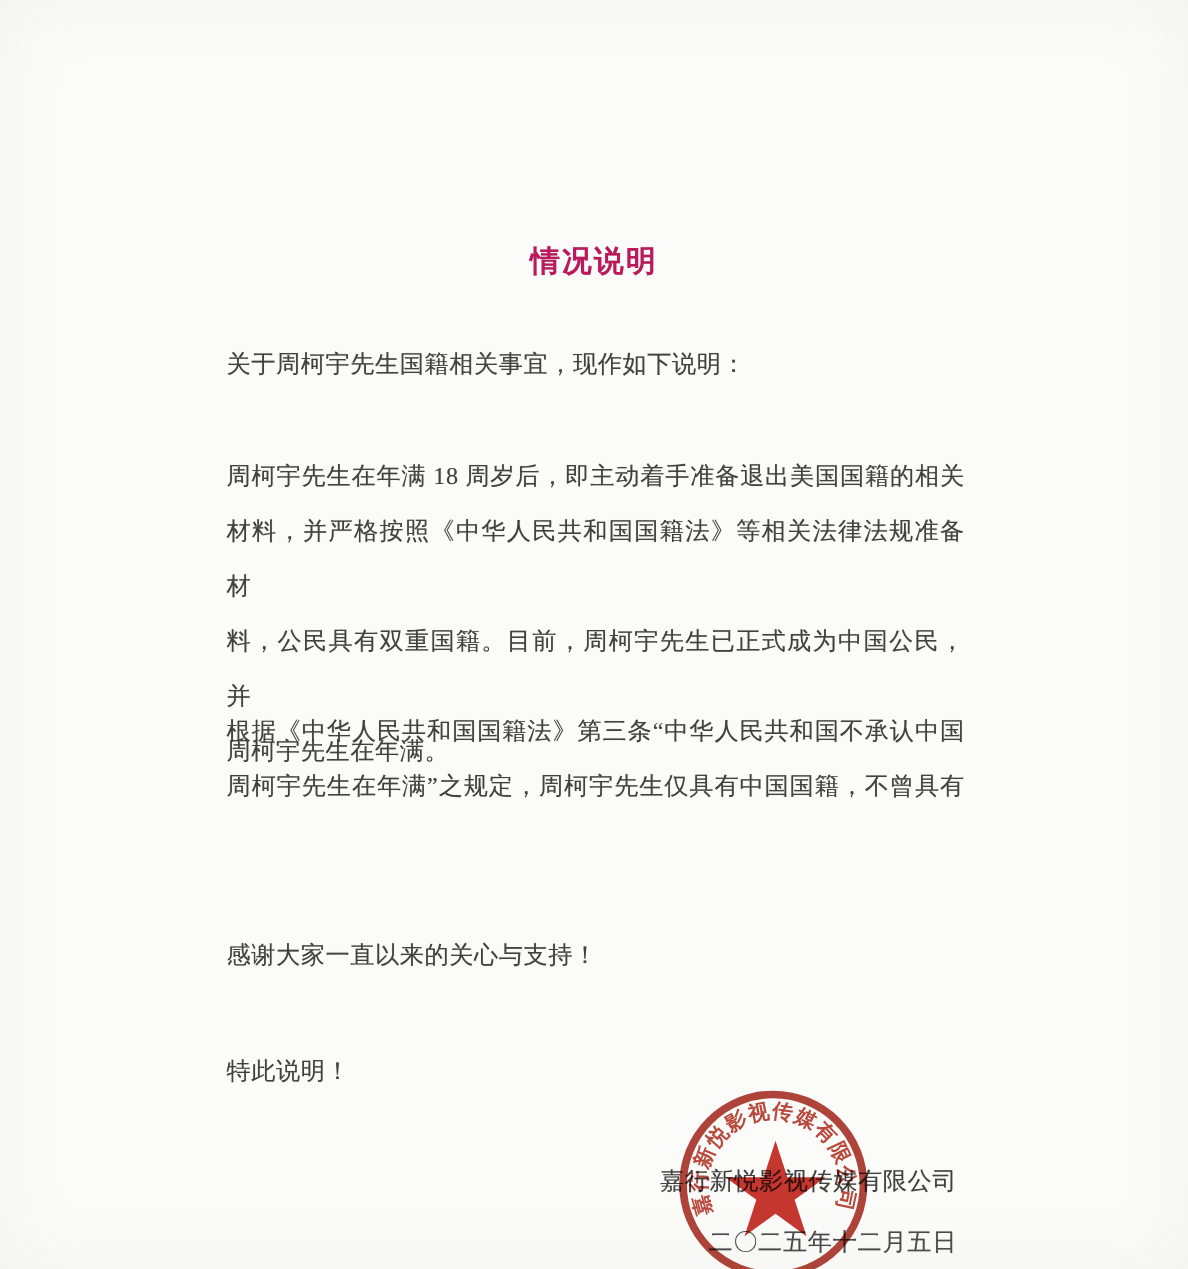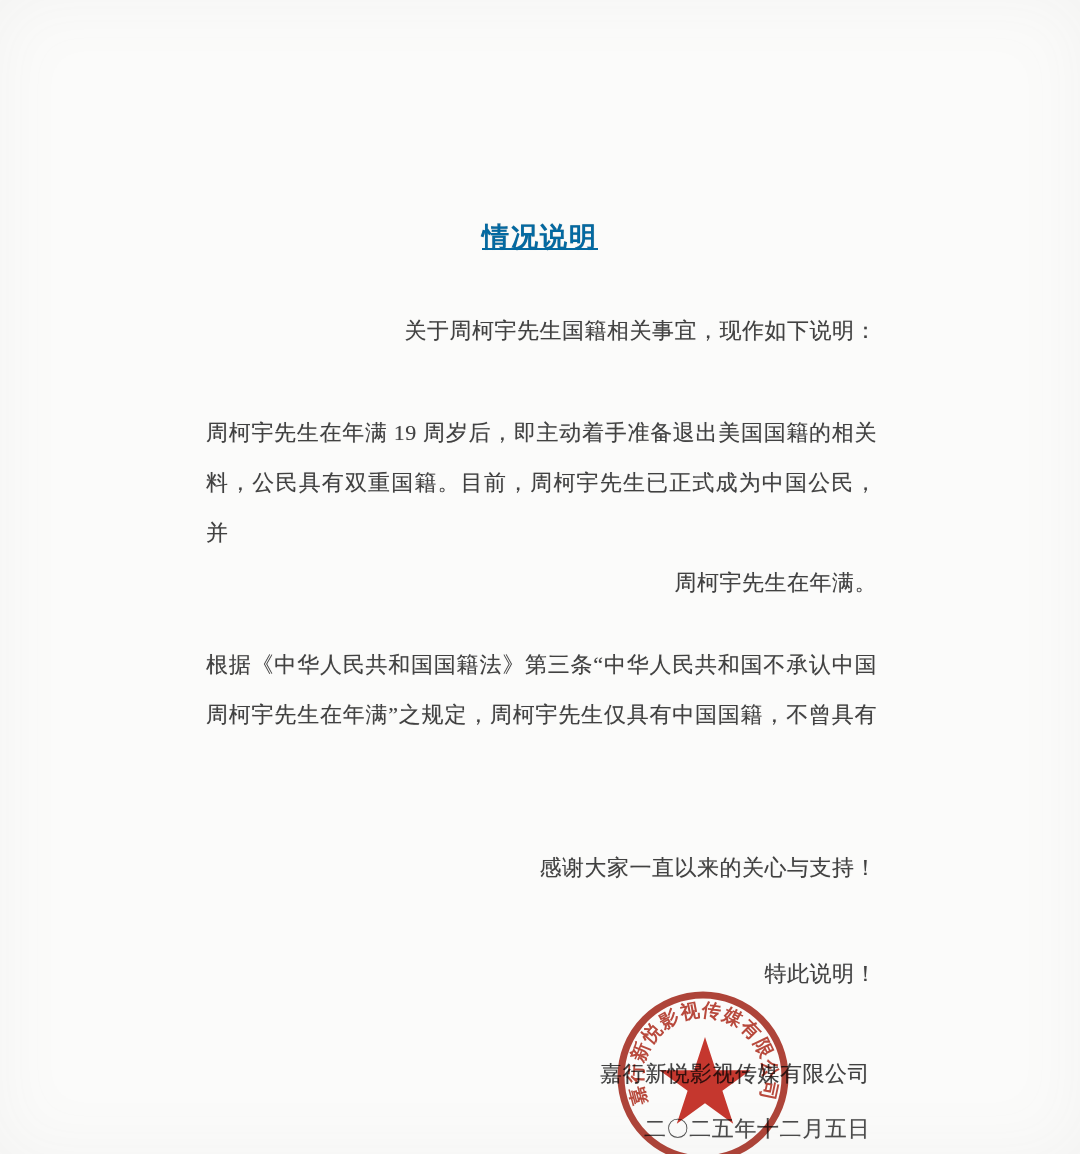"情况说明" .title { color: #0369a1 -> #be185d; text-decoration: underline -> none }
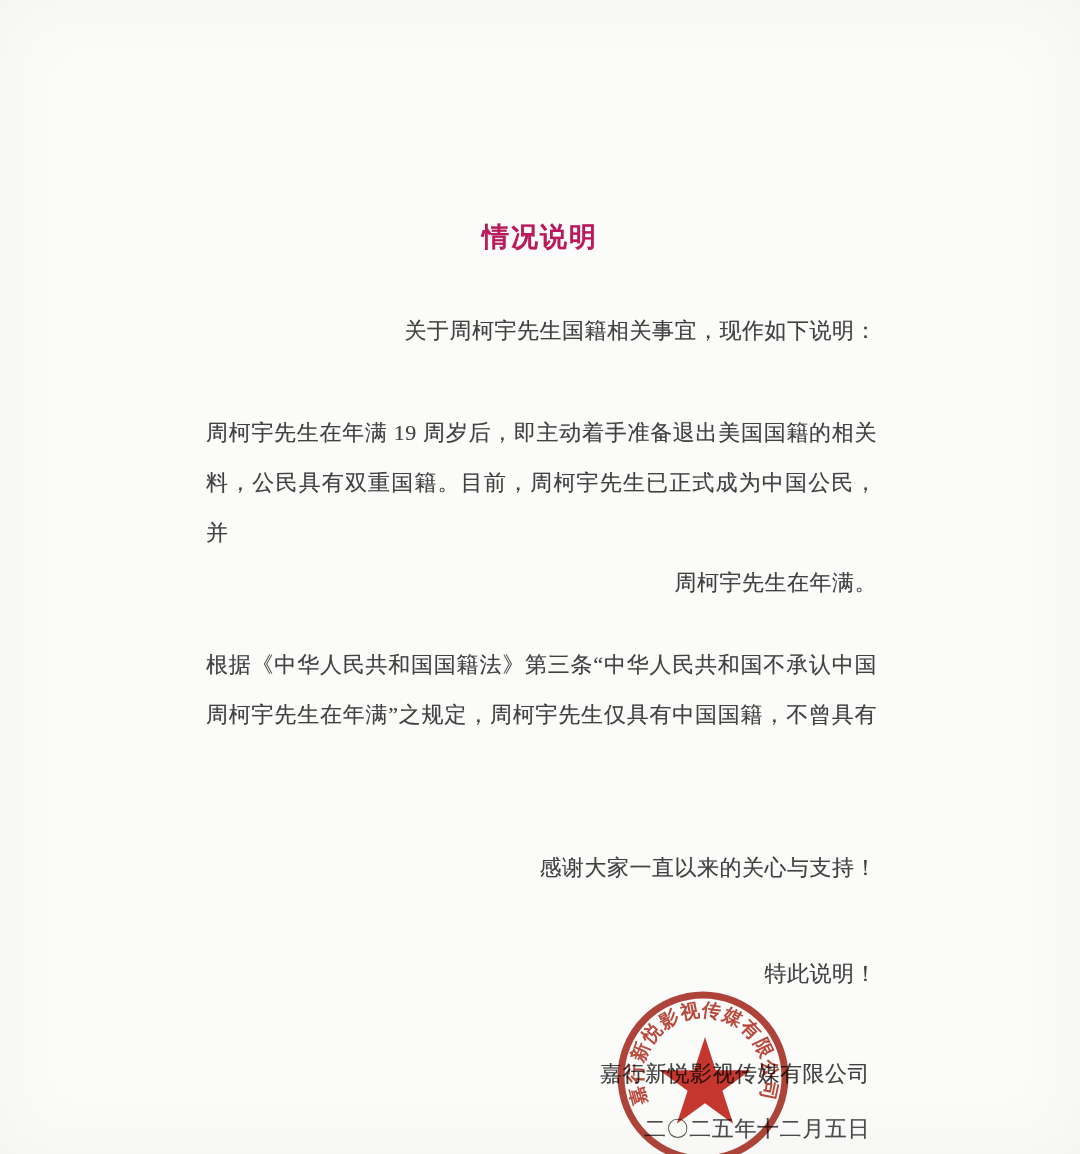"关于周柯宇先生国籍相关事宜，现作如下说明：" .line { text-align: right -> left }
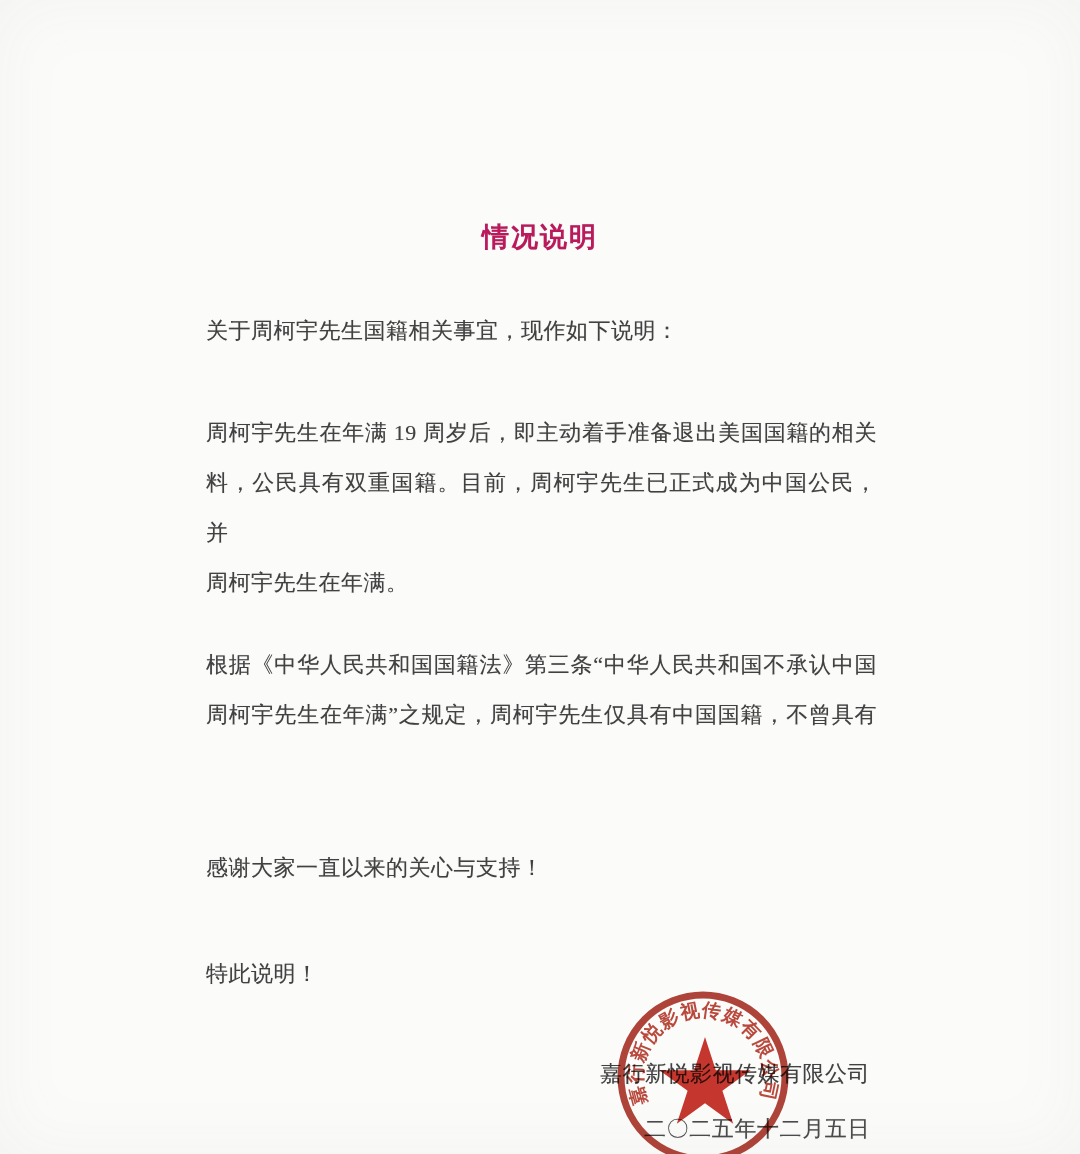"周柯宇先生在年满 19 周岁后，即主动着手准备退出美国国籍的相关" div.line { text: 19 -> 18 }
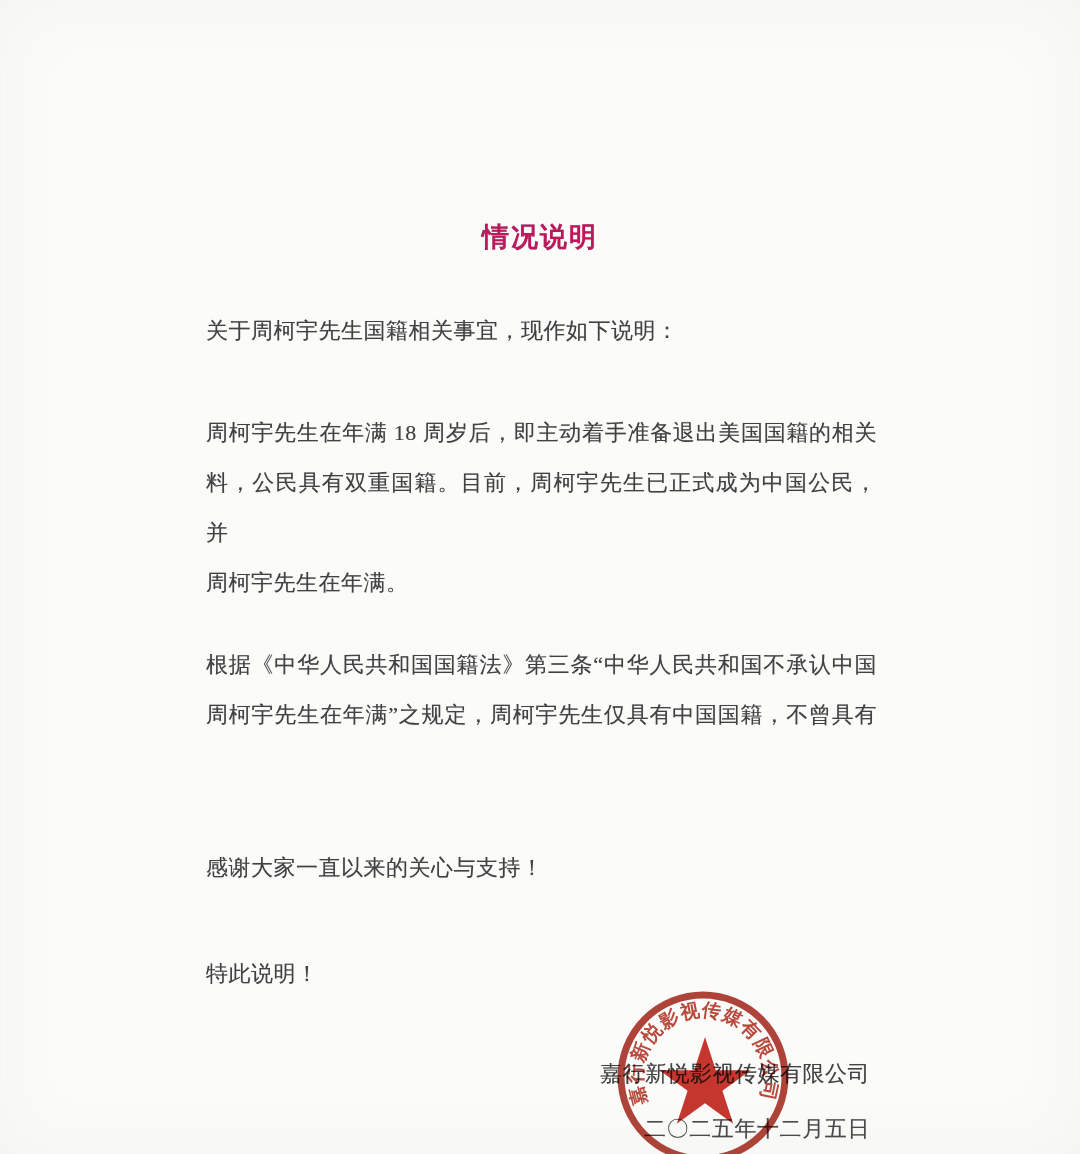"材料，并严格按照《中华人民共和国国籍法》等相关法律法规准备材" div.line { html: none -> <div>材料，并严格按照《中华人民共和国国籍法》等相关法律法规准备材</div> }
